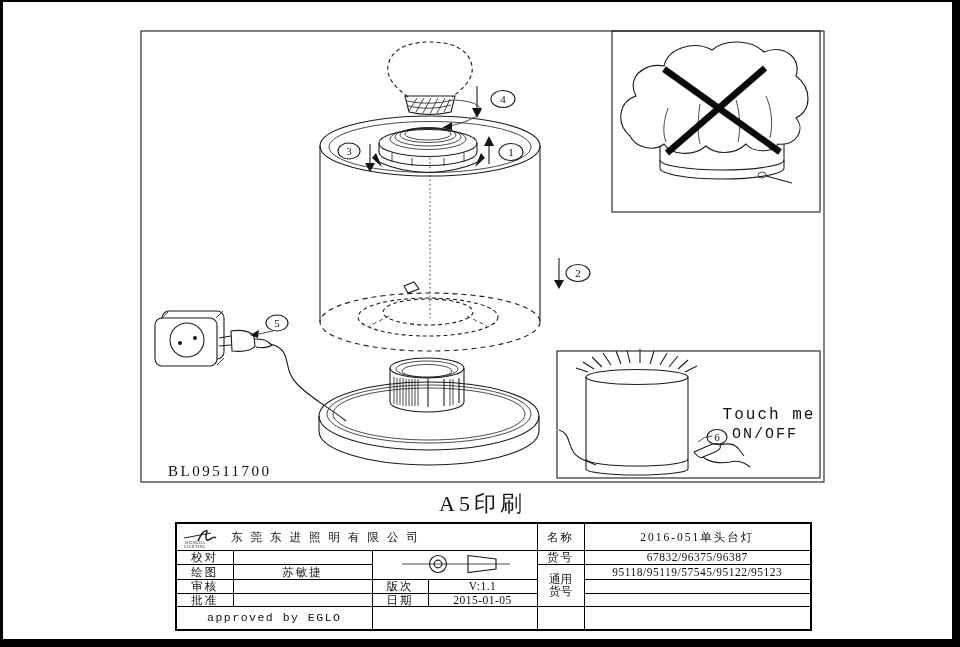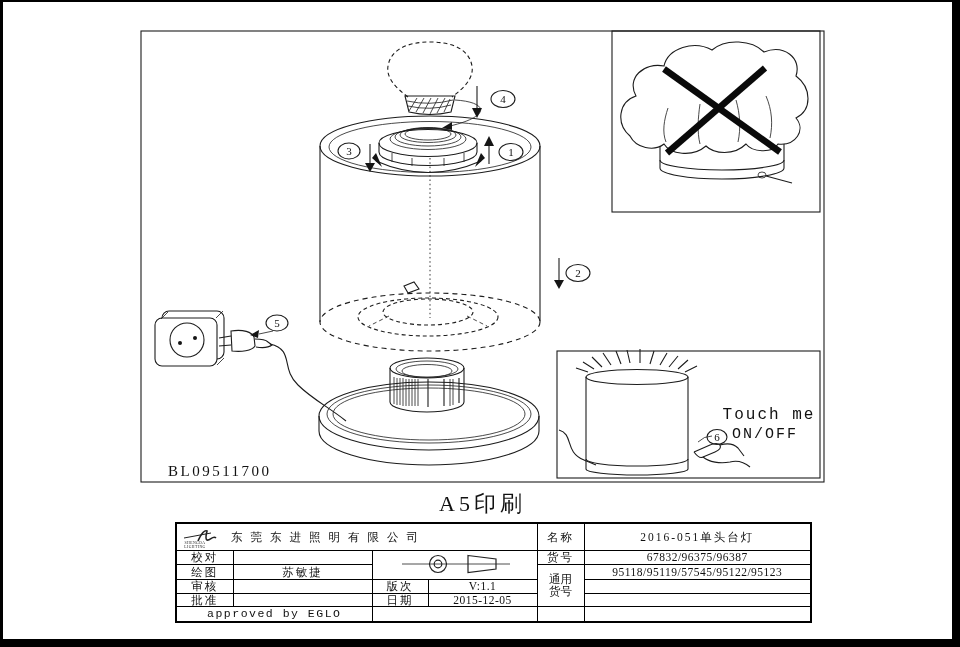"2015-12-05" td.val { text: 2015-12-05 -> 2015-01-05 }
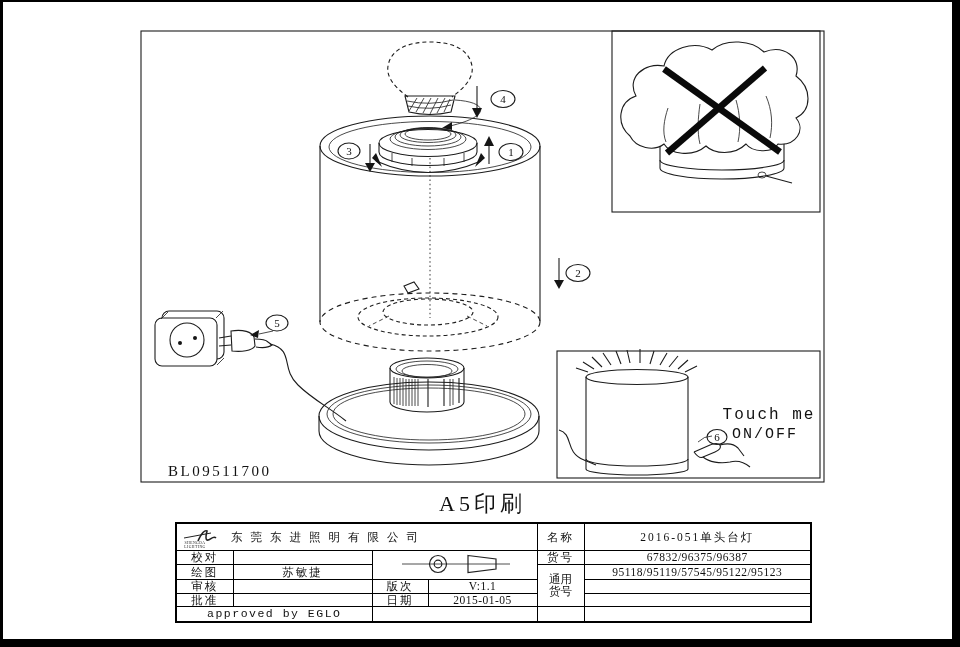"approved by EGLO" tr { height: 16px -> 24px }
